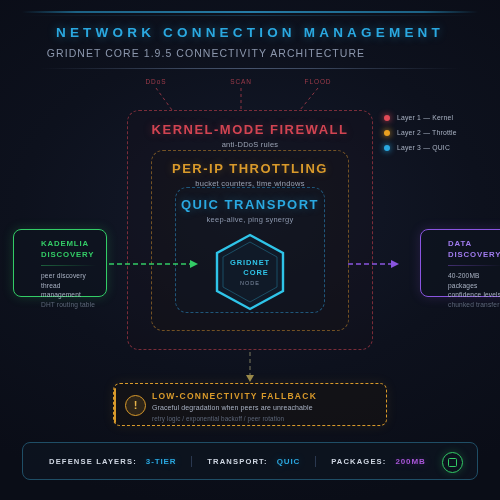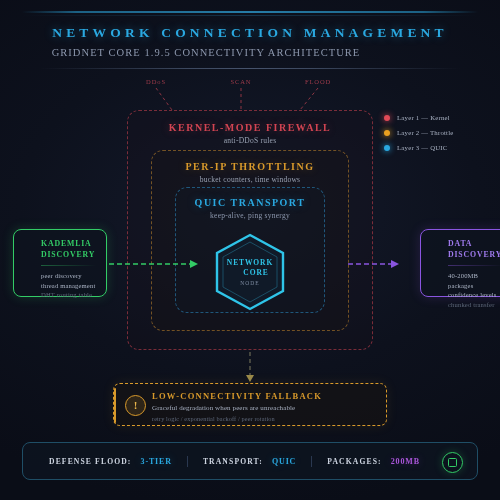"NETWORK CONNECTION MANAGEMENT" #page { font-family: Liberation Serif, serif -> Liberation Sans, sans-serif }
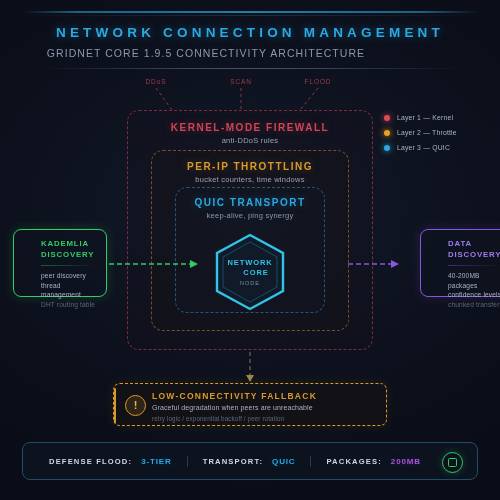"KERNEL-MODE FIREWALL" .layer-title { font-size: 10px -> 13px }
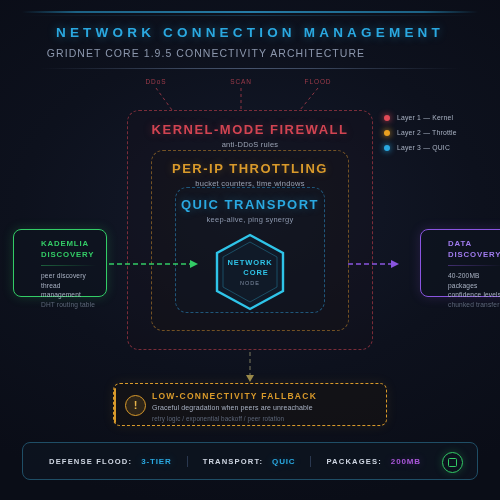"NETWORK" div.hex-l1 { text: NETWORK -> GRIDNET }
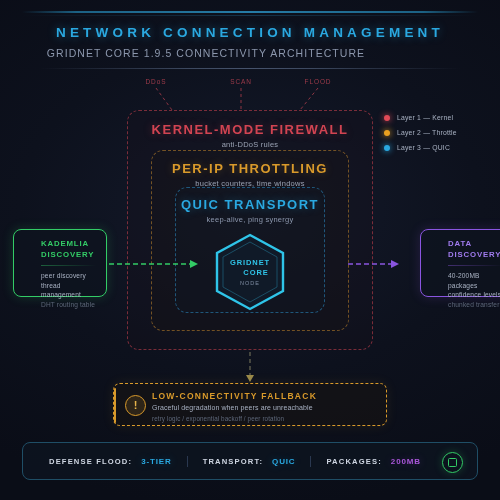"DEFENSE FLOOD:" span.st-key { text: FLOOD -> LAYERS }
